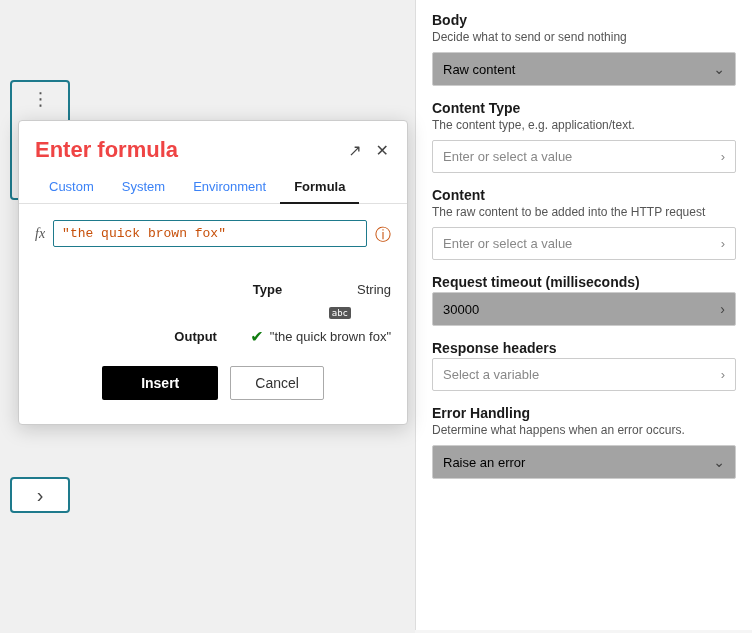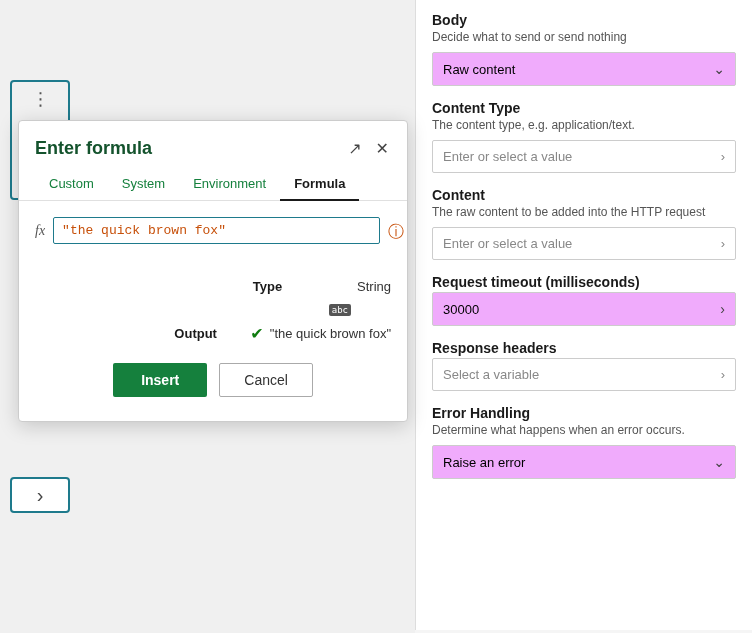"Raw content" .dropdown-field { background: #f0abfc -> #a3a3a3 }
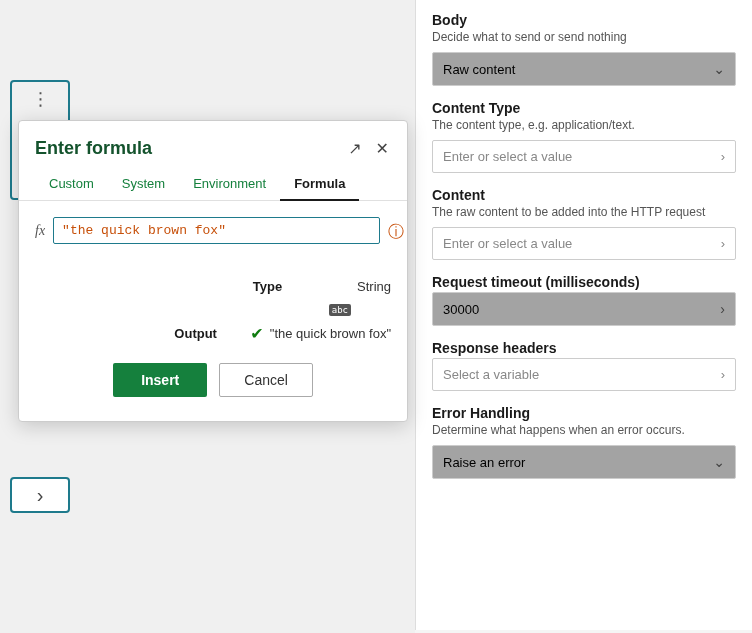"Enter formula" .modal-title { color: #14532d -> #ef4444; font-size: 18px -> 22px }
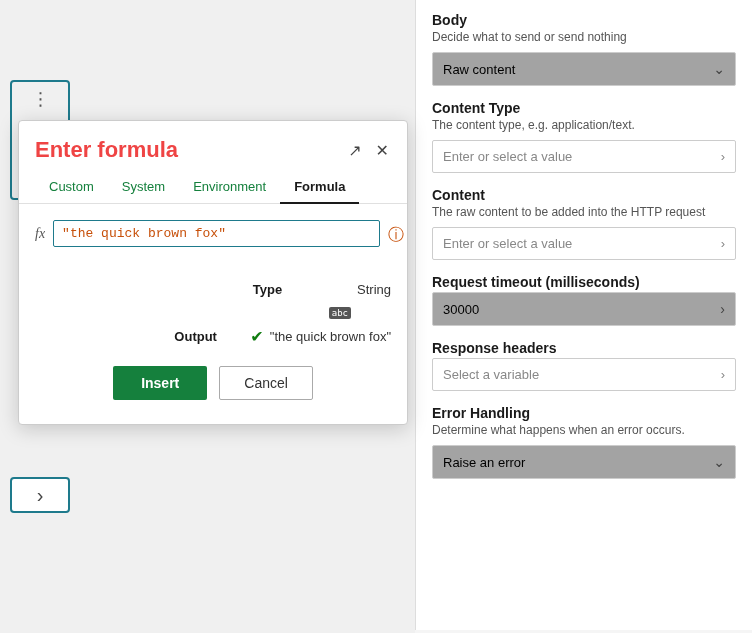"Custom" .modal-tab { color: #15803d -> #3b82f6 }
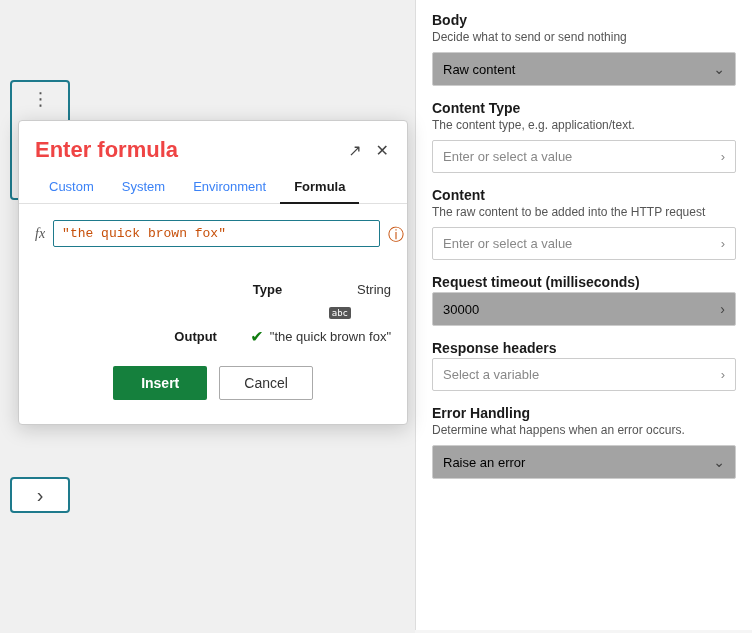"fx" .formula-area { margin: 16px 3px 8px 16px -> 16px 16px 8px 16px }
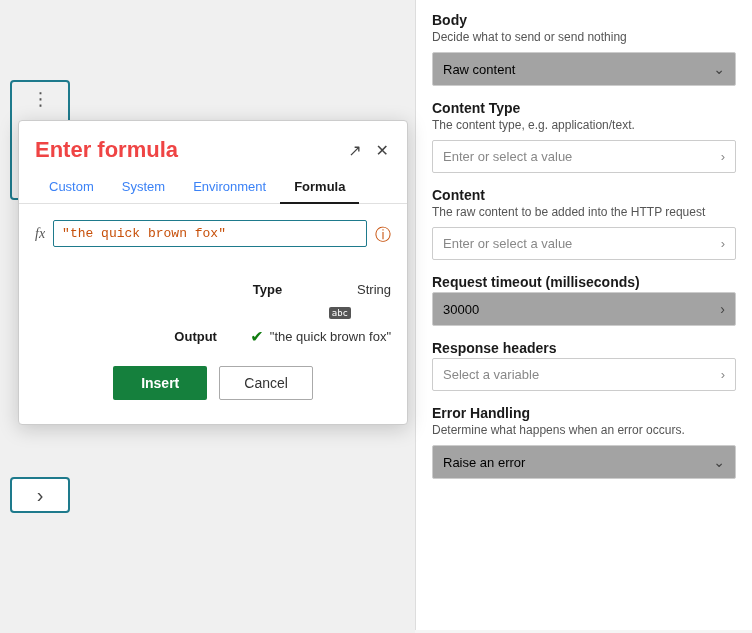"Insert" .btn-insert { background: #15803d -> #000000; padding: 8px 28px -> 8px 39px }
